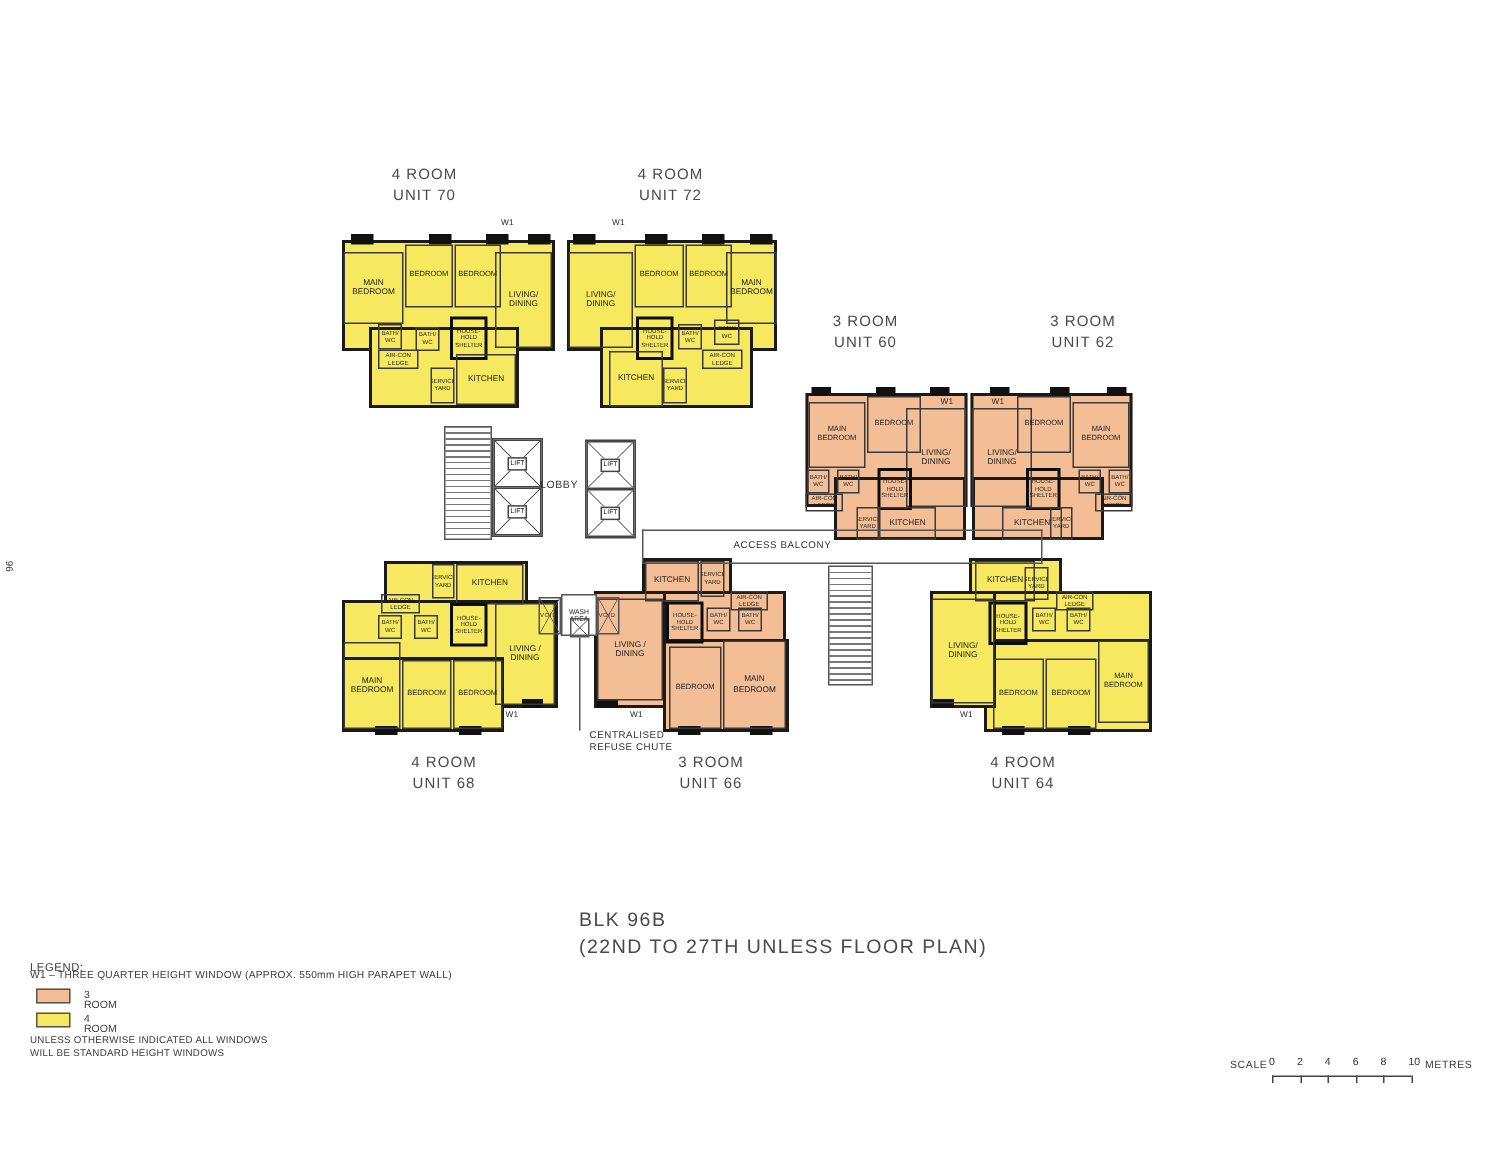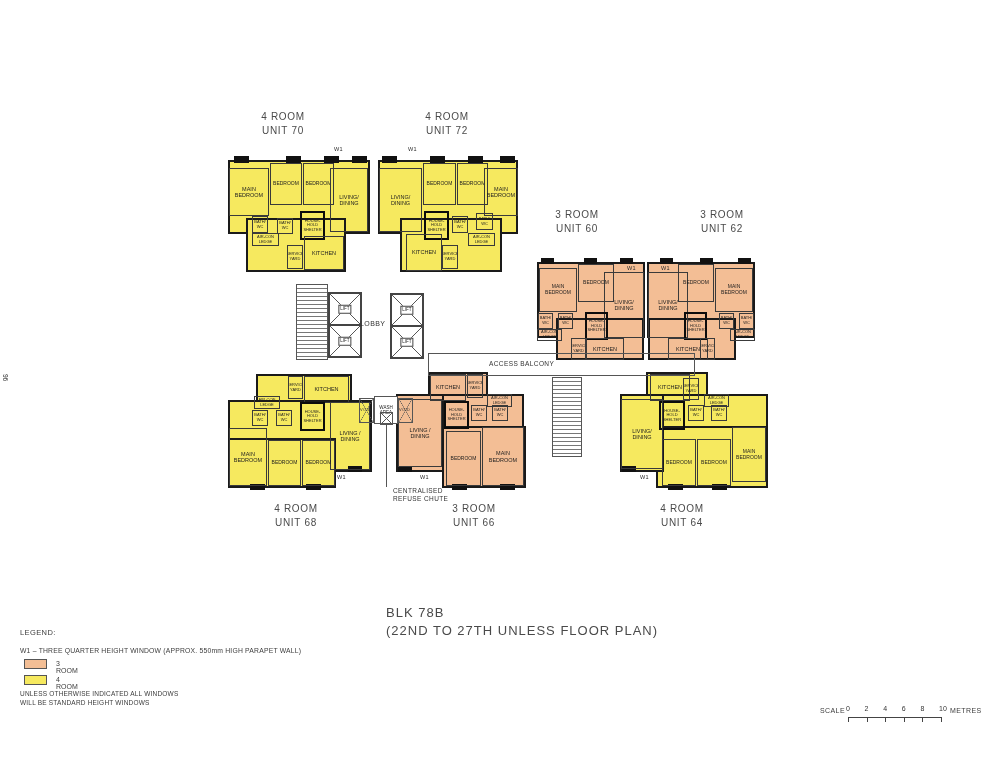"BLK 78B" div { text: 78B -> 96B }
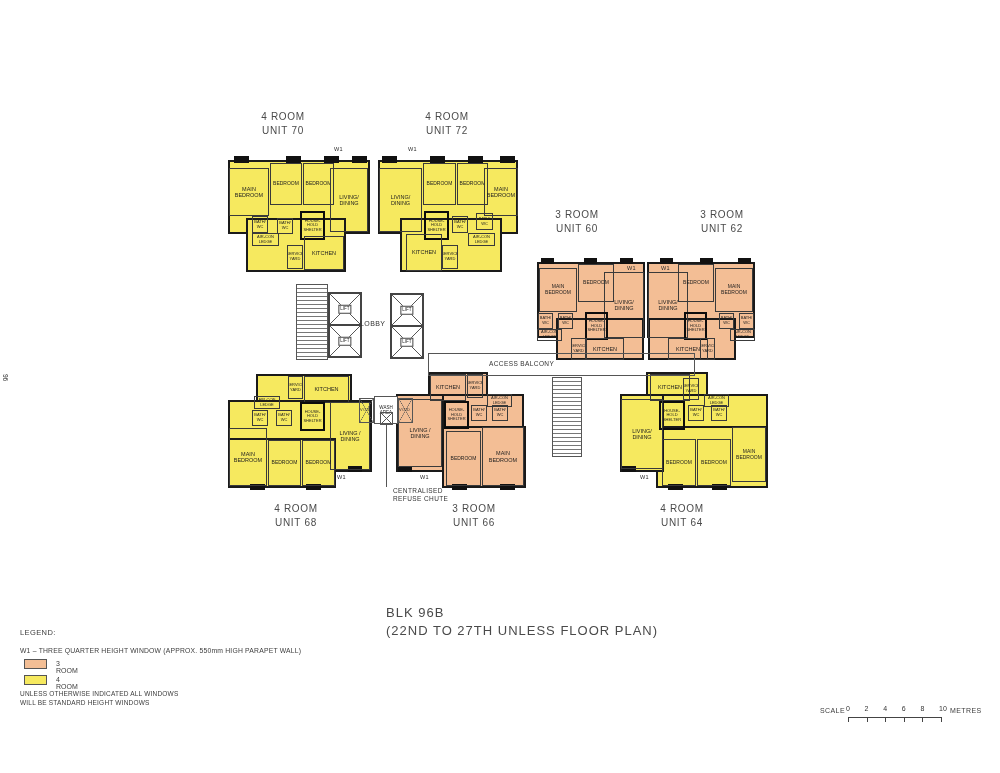"LEGEND:" .lg-heading { top: 0 -> 12px }
